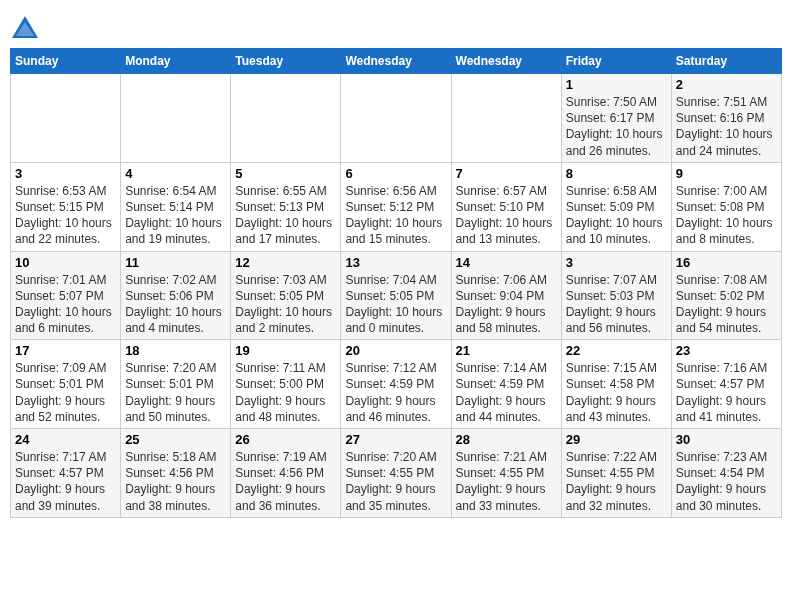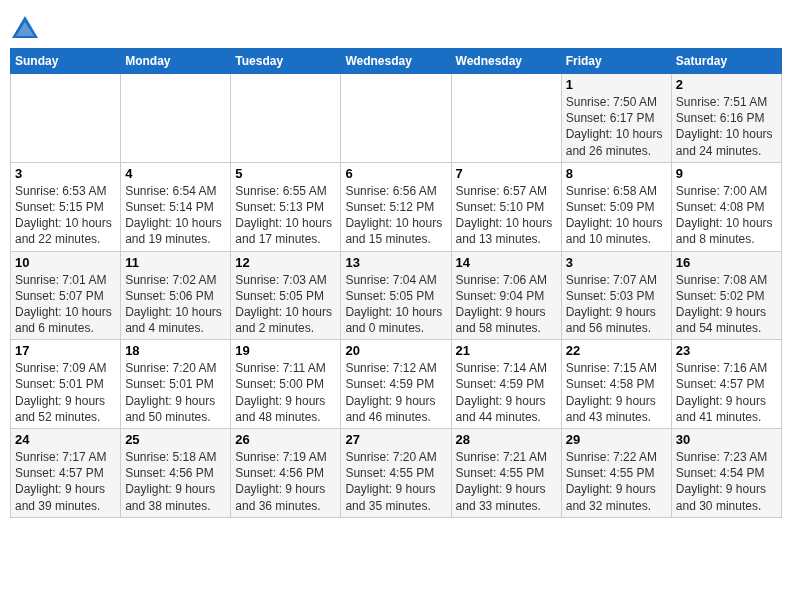"Sunrise: 7:00 AM Sunset: 4:08" div.day-info { text: 4:08 -> 5:08 }
